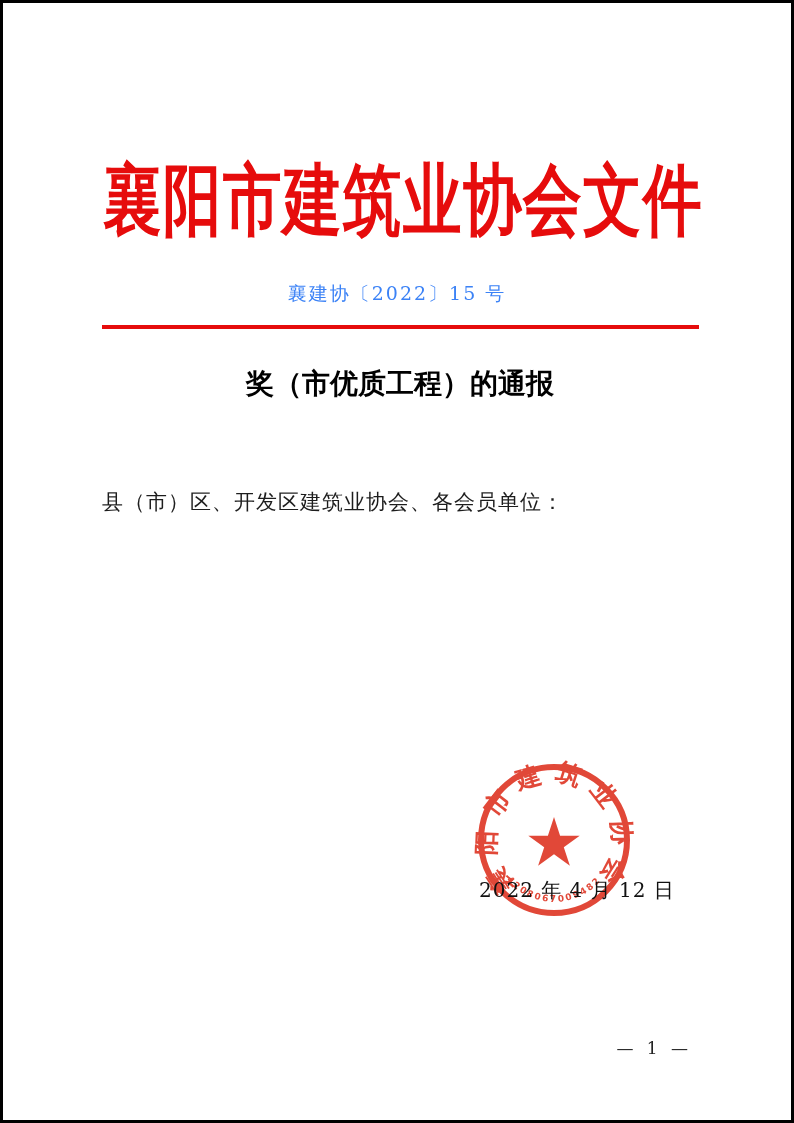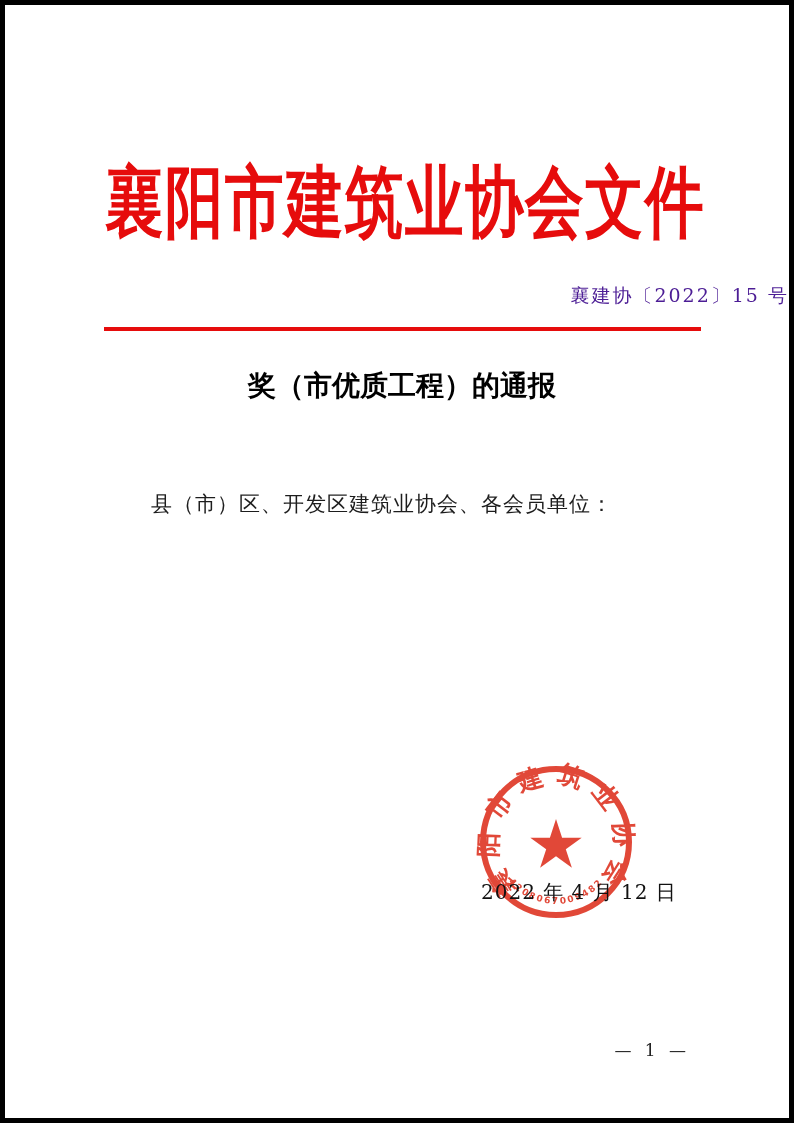"襄阳市建筑业协会文件" .page { border: 5px solid #000000 -> 3px solid #000000 }
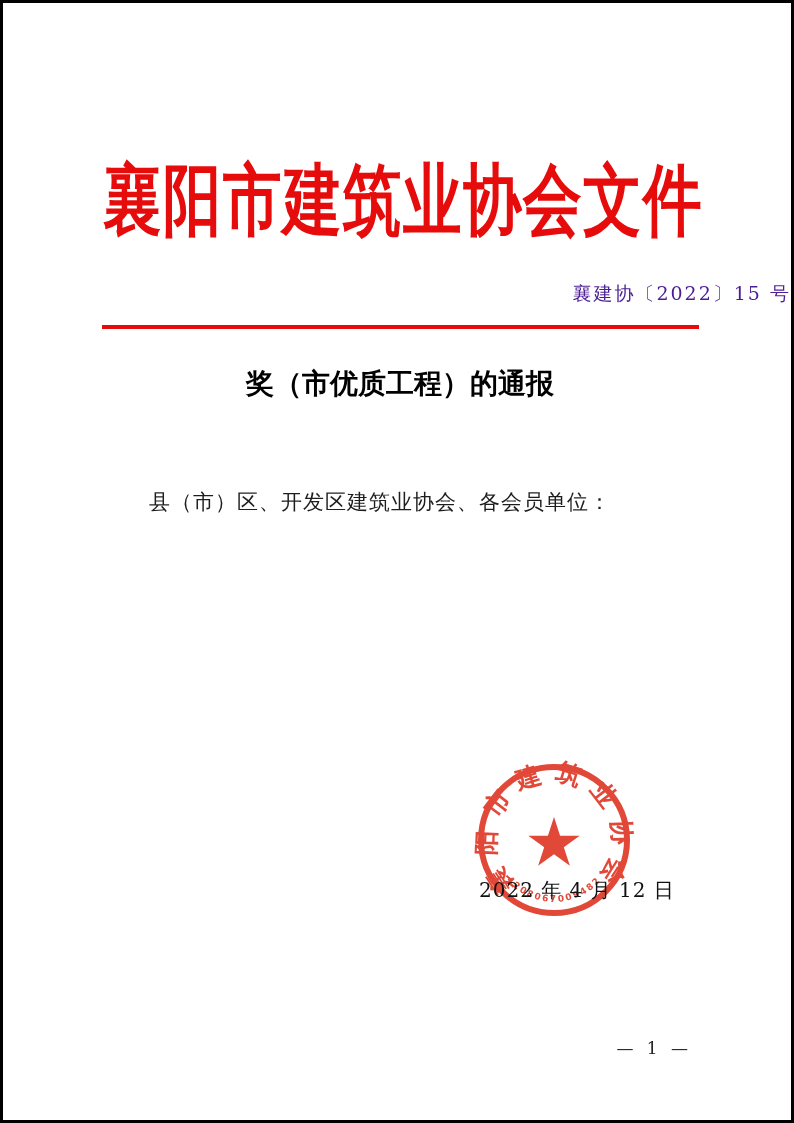"襄建协〔2022〕15 号" .doc-number { color: #4c1d95 -> #3b82f6; text-align: right -> center }
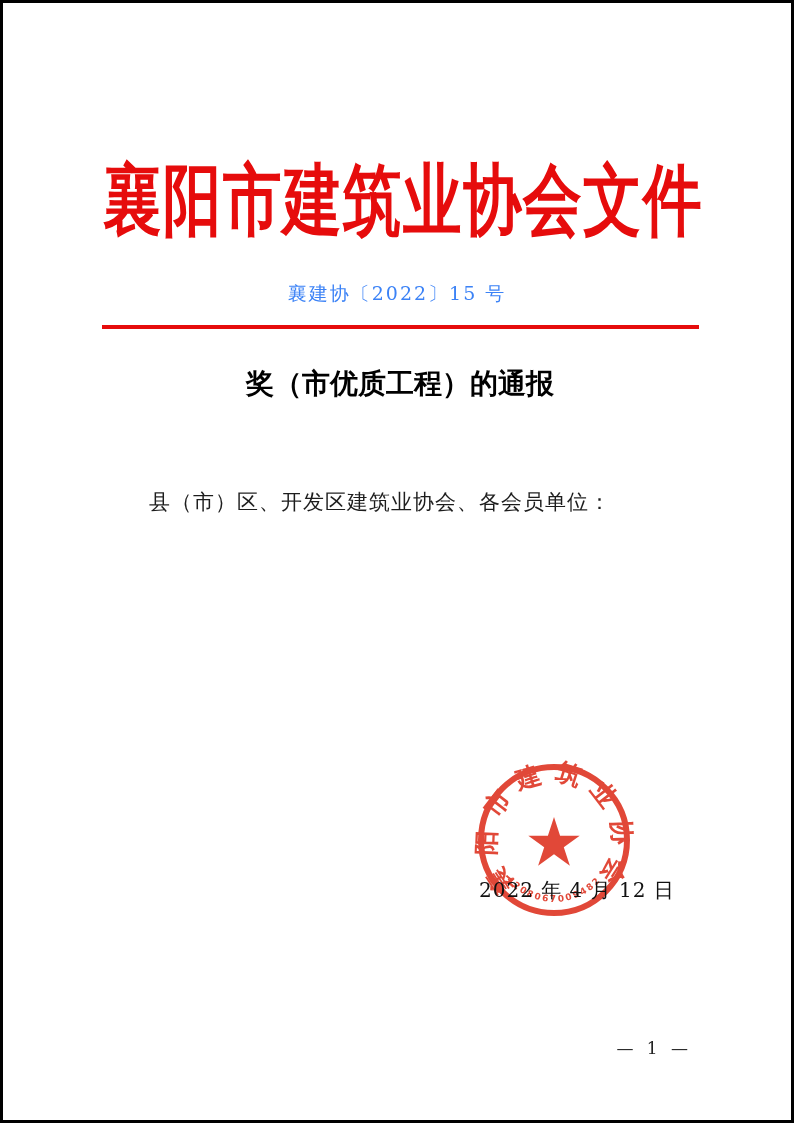"县（市）区、开发区建筑业协会、各会员单位：" .doc-body { margin-left: 47px -> none }
